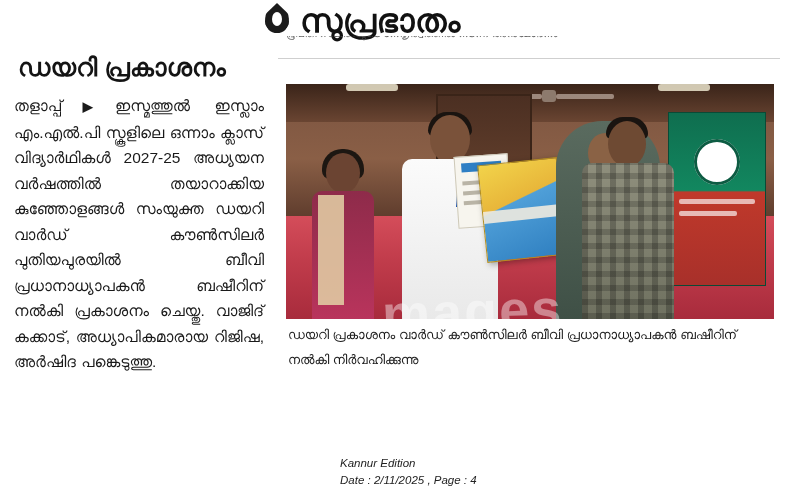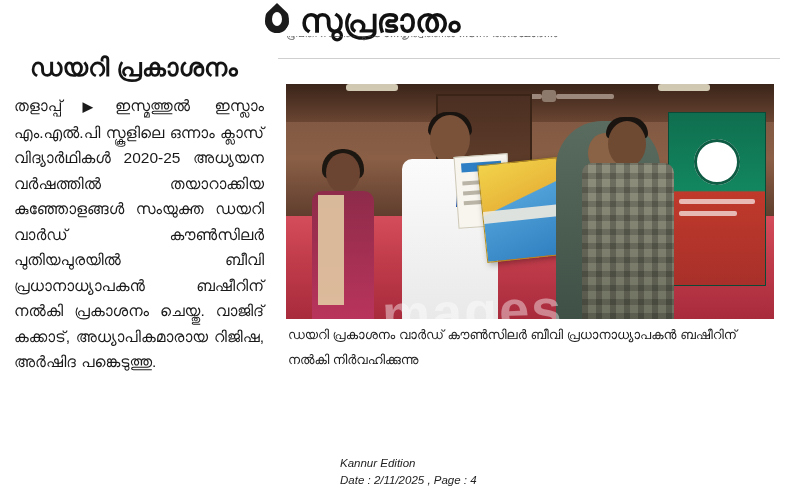"ഡയറി പ്രകാശനം" .headline { margin: 0 0 10px 16px -> 0 0 10px 4px }
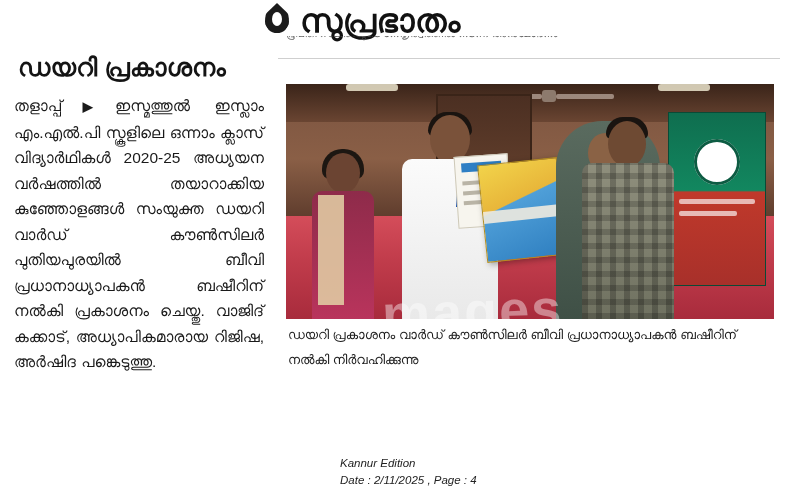"ഇസ്മത്തുൽ ഇസ്ലാം എം.എൽ.പി സ്കൂളിലെ" span { text: 2020-25 -> 2027-25 }
